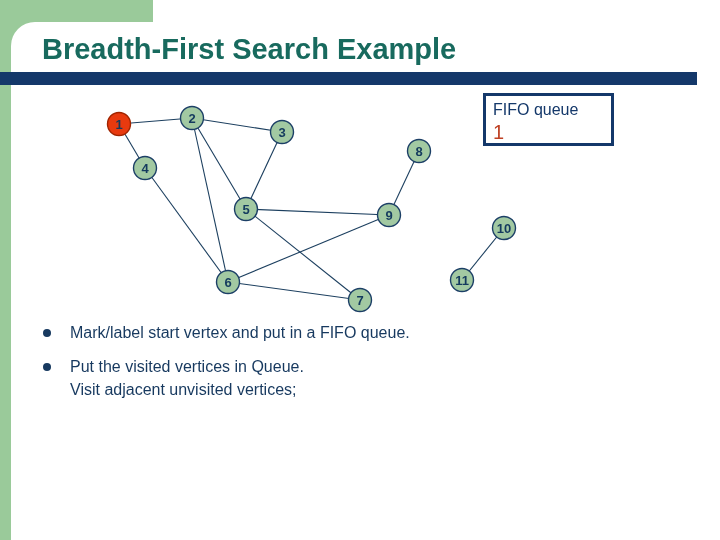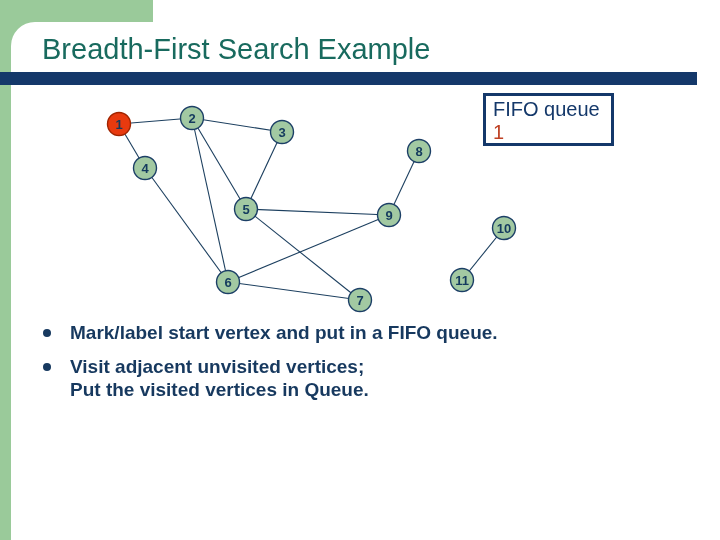"Breadth-First Search Example" .slide-title { font-weight: normal -> bold }
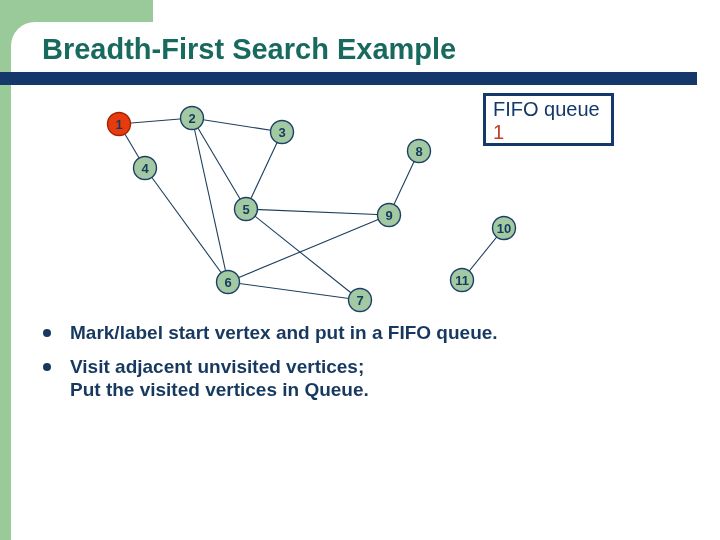"FIFO queue" .fifo-label { font-size: 20px -> 16px }
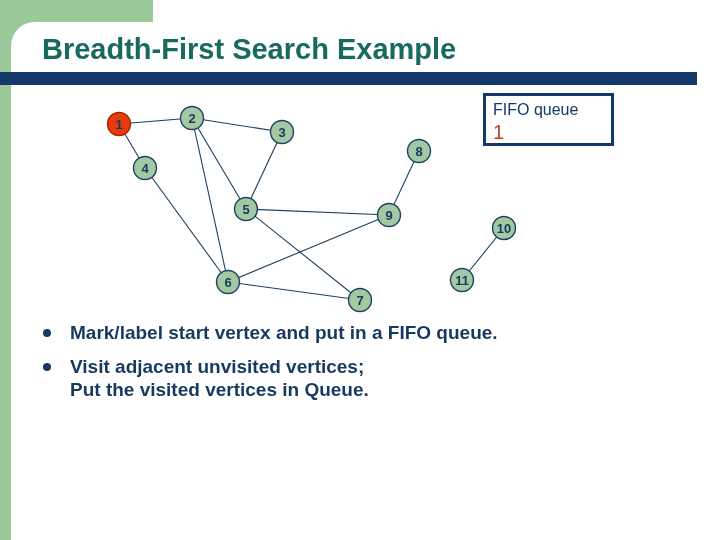"Mark/label start vertex and put" .bullet-lines { font-size: 19px -> 16px; font-weight: bold -> none }
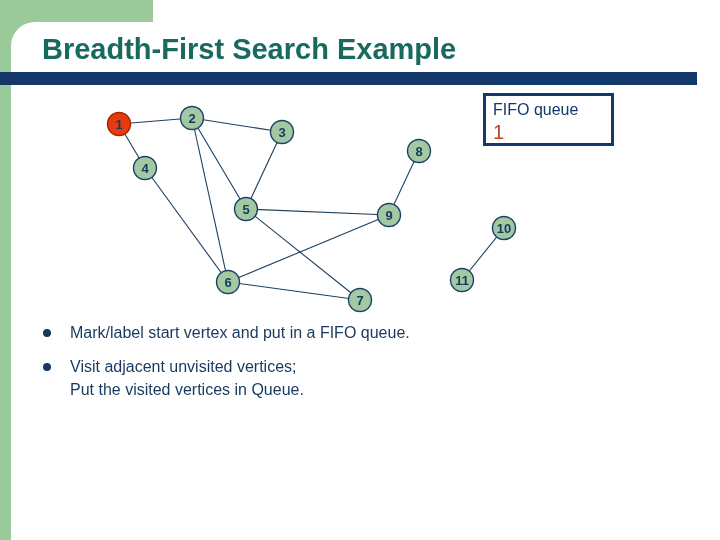"Visit adjacent unvisited vertices;" div { order: before "Put the visited vertices in" -> after "Put the visited vertices in" }
